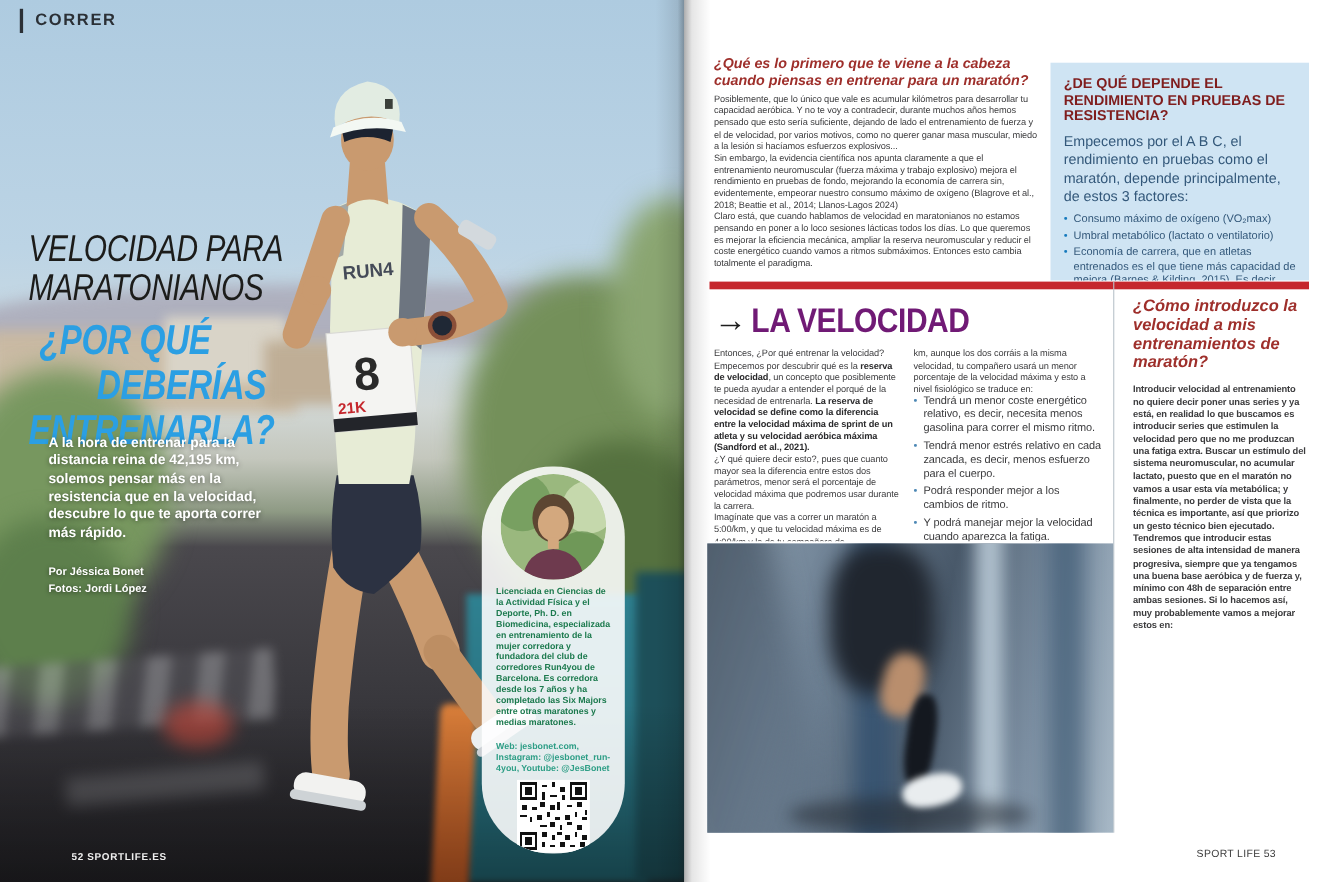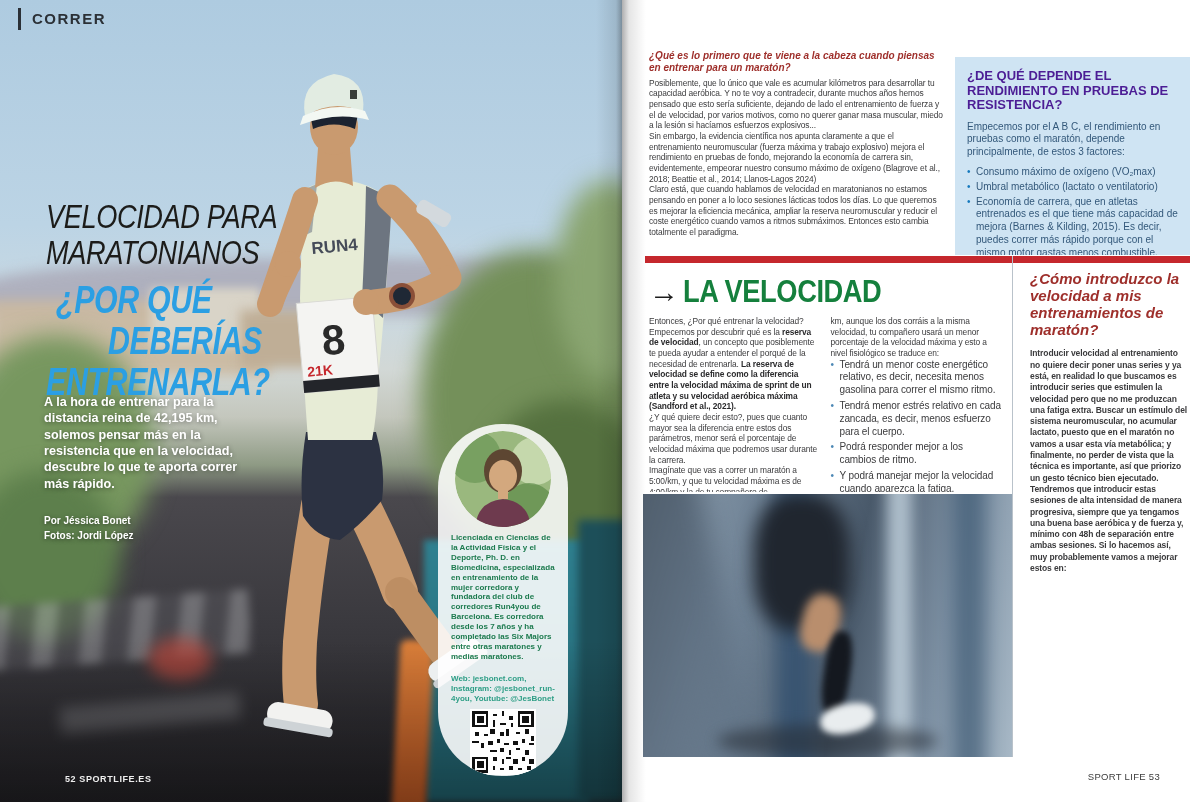"¿Qué es lo primero que" .q1 .q-title { font-size: 10px -> 13px }
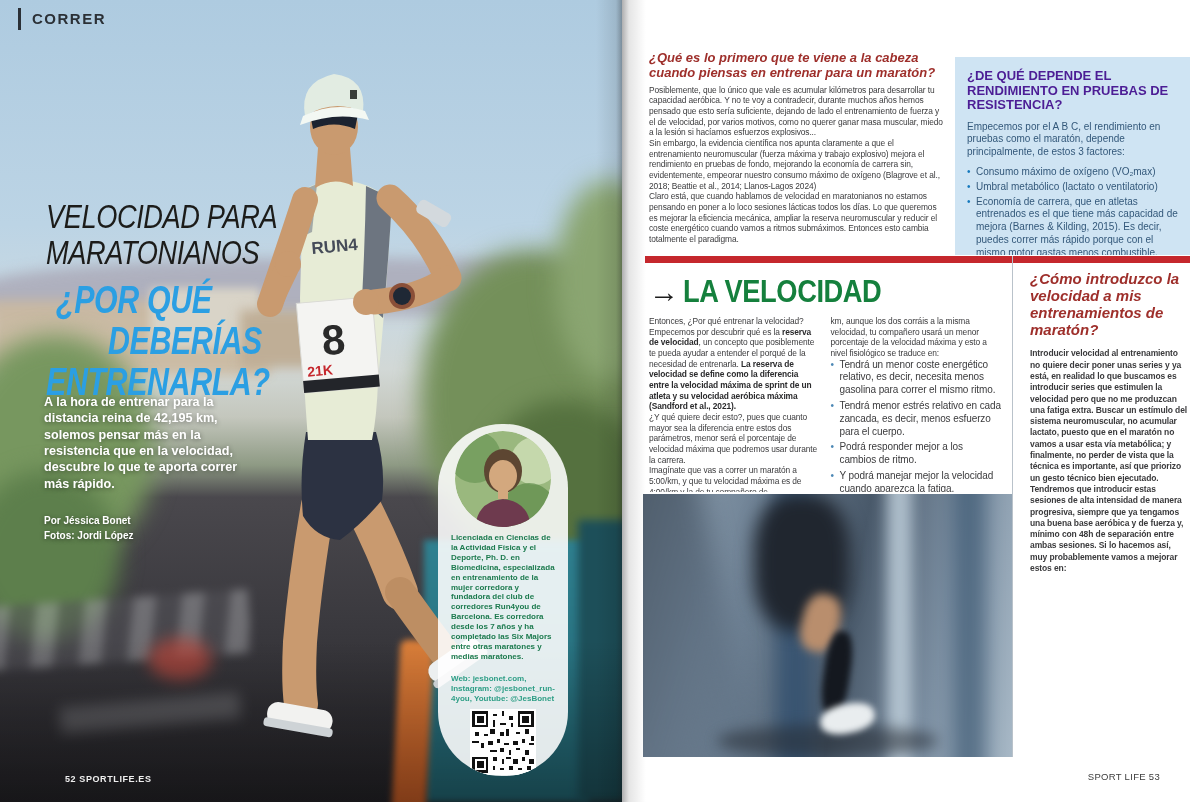"¿DE QUÉ DEPENDE EL RENDIMIENTO" .sidebox h3 { color: #4c1d95 -> #7f1d1d }
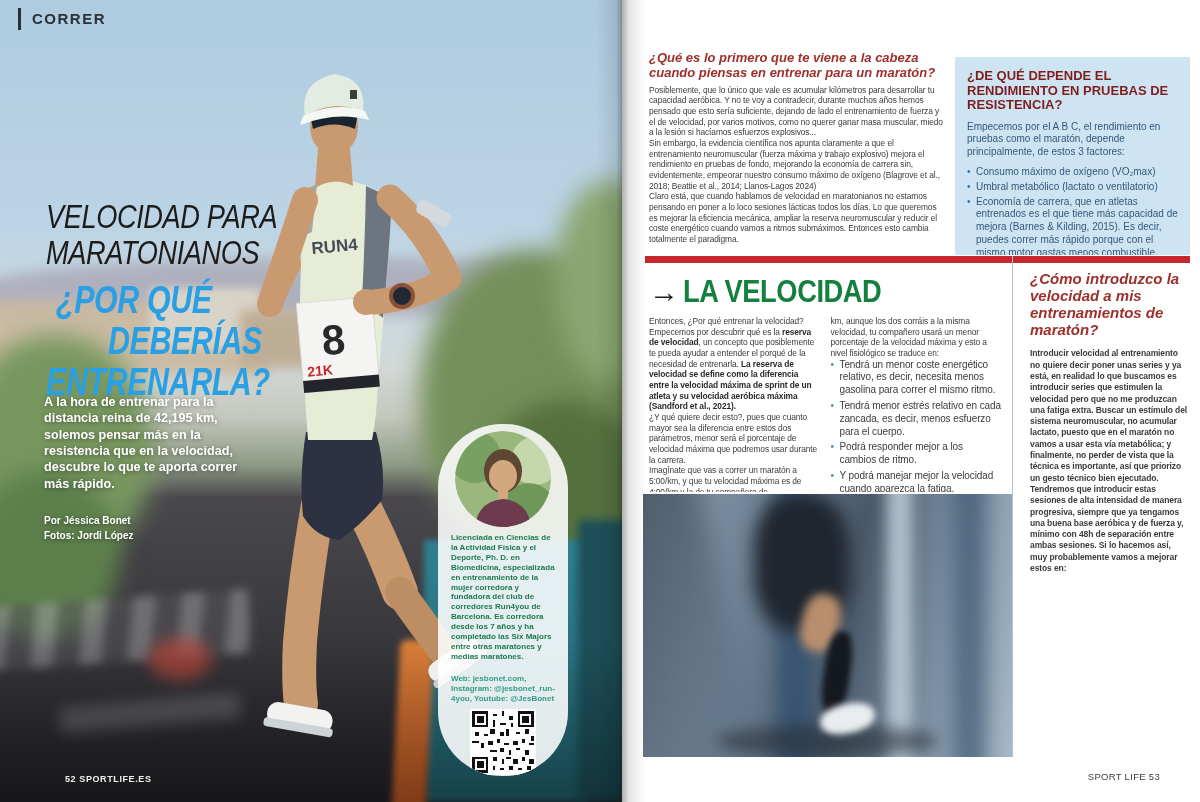"Empecemos por el A B" .sidebox .sb-intro { font-size: 10px -> 13px }
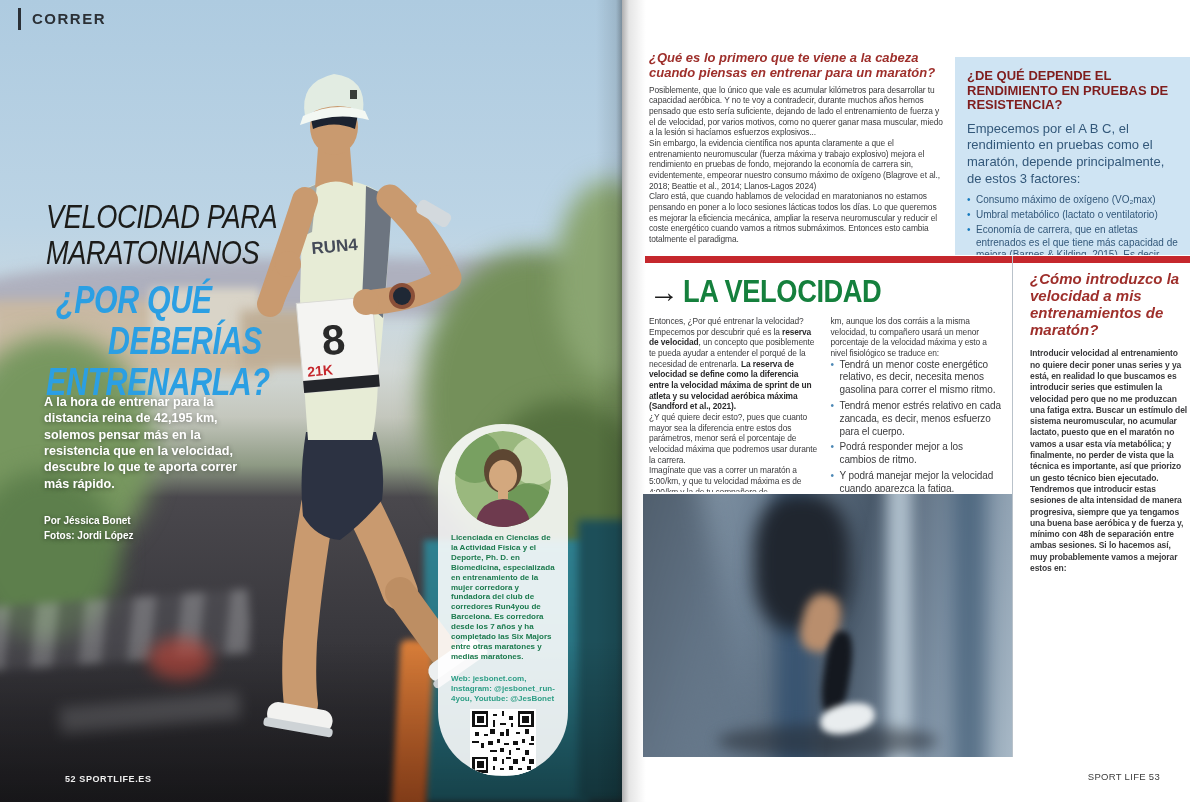"VELOCIDAD PARA" .title-block { margin-left: 20px -> none; top: 198px -> 208px }
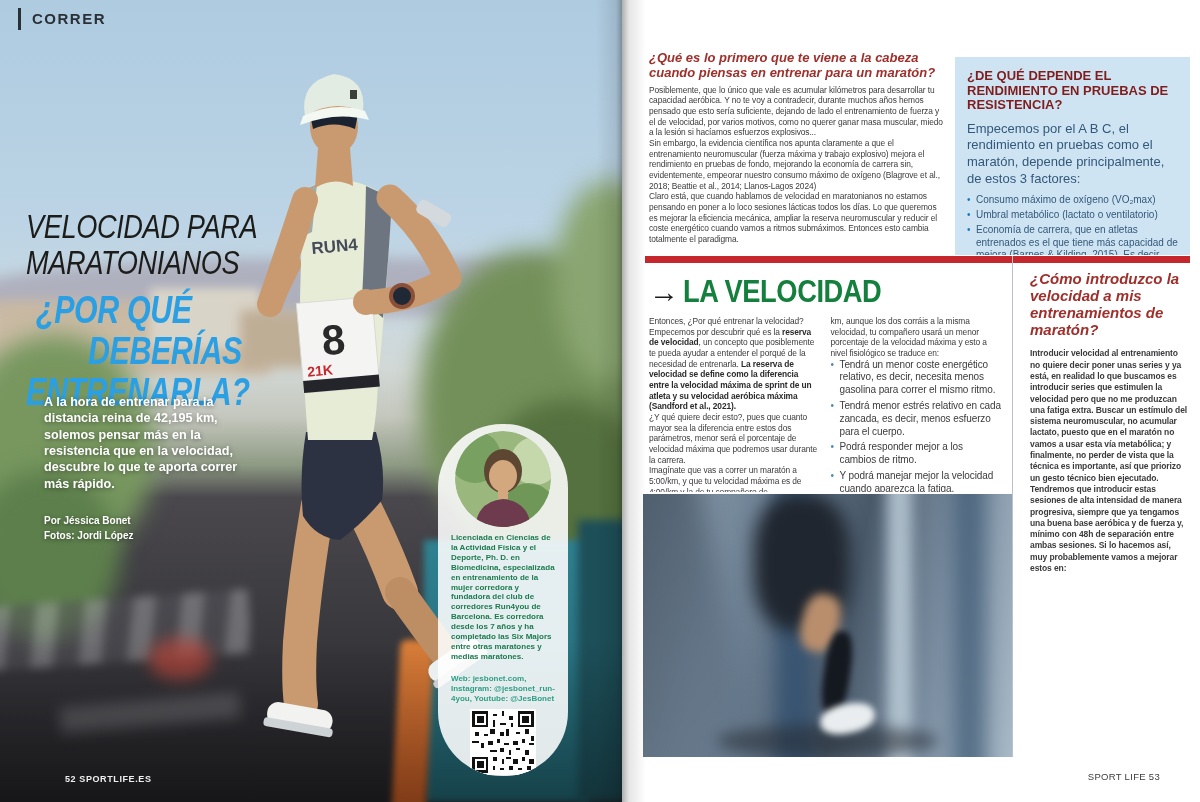"LA VELOCIDAD" .section-head .sh-title { color: #15803d -> #701a75 }
